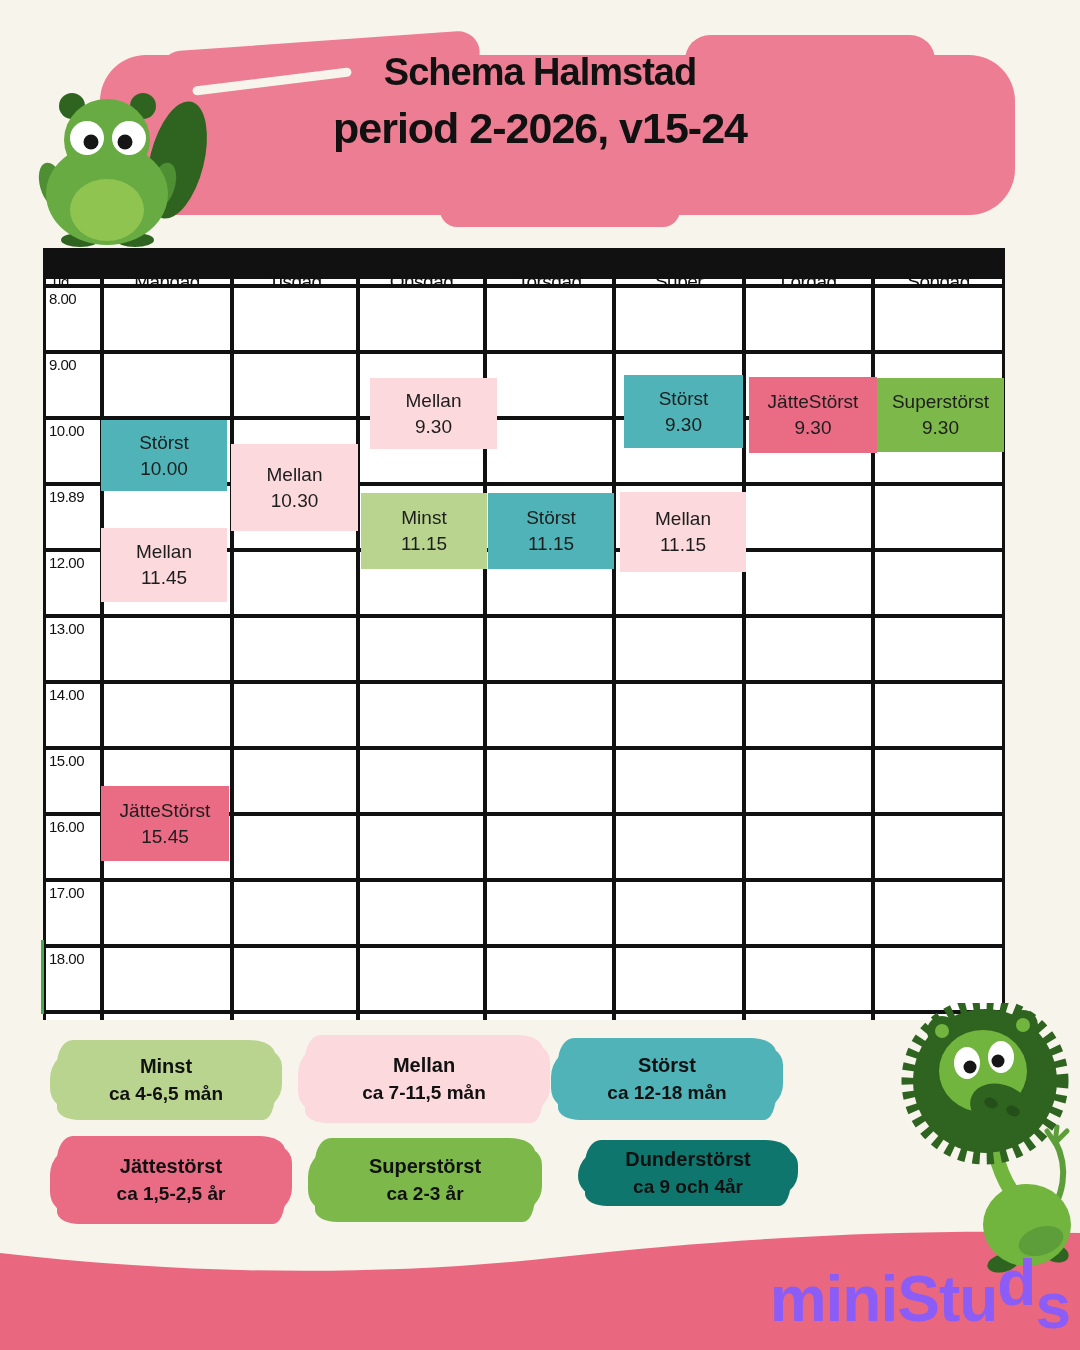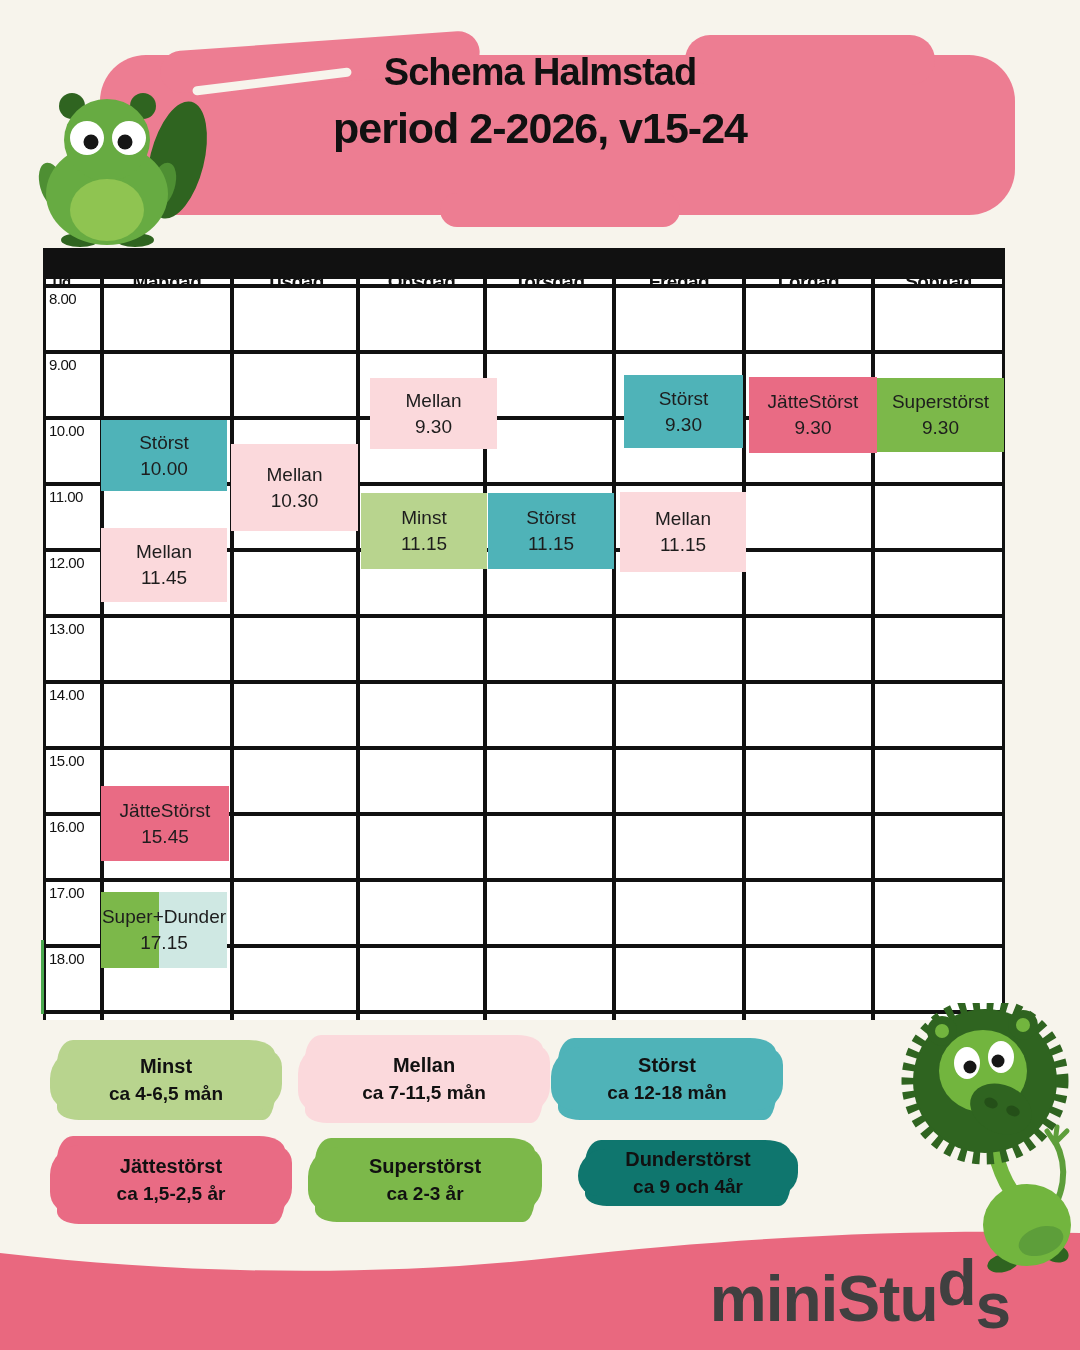"Tid" .cell.th { font-weight: bold -> normal }
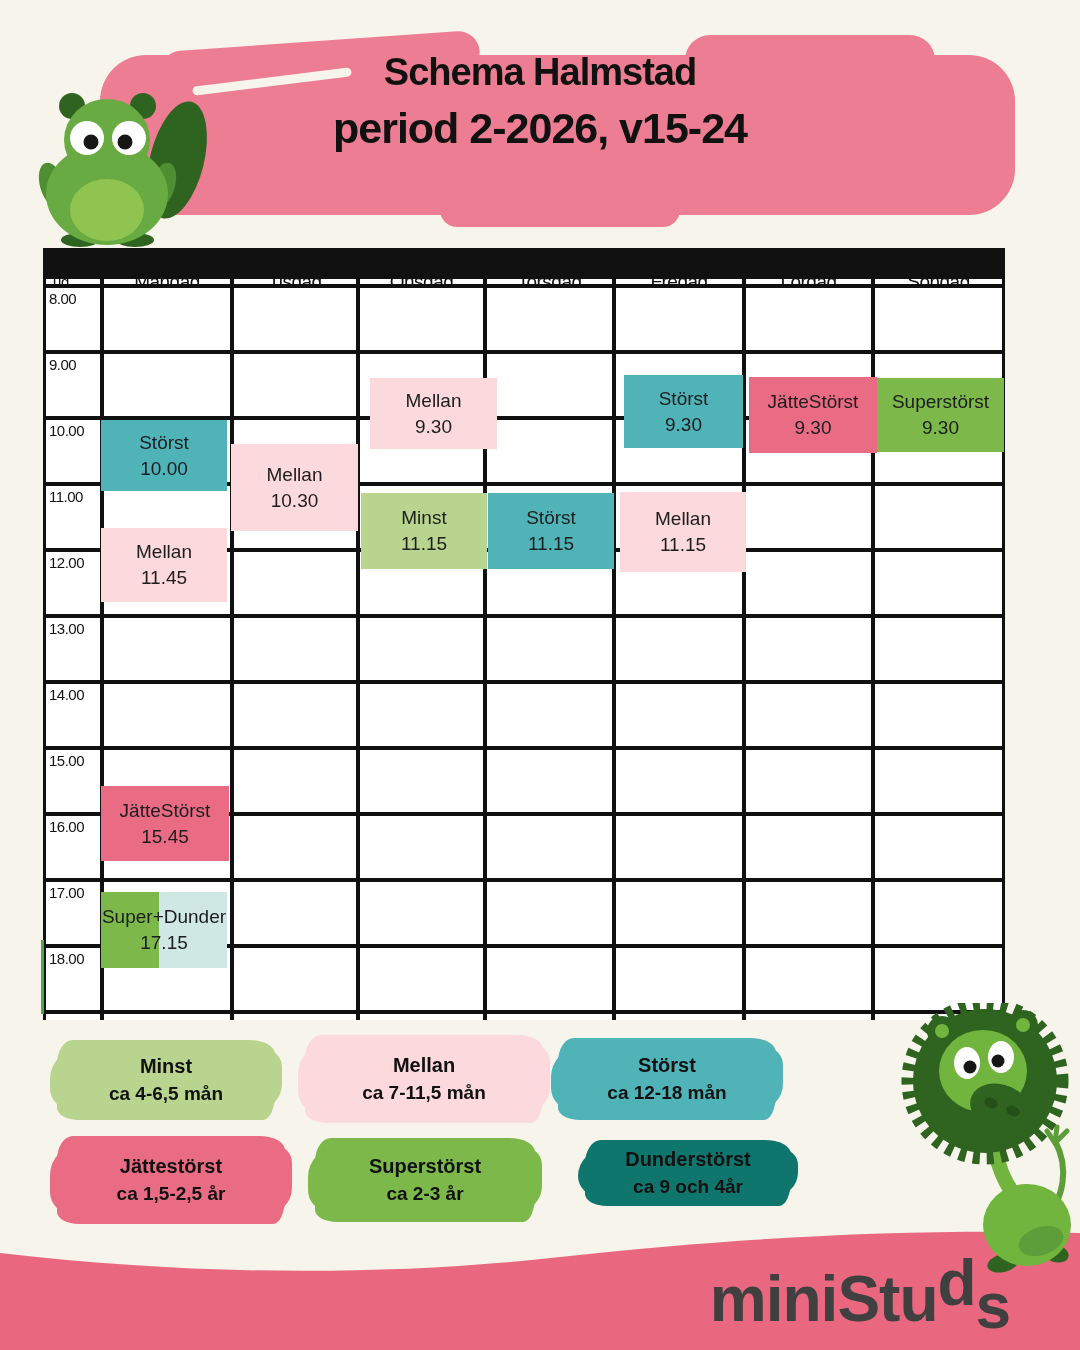"Fredag" div.cell { text: Fredag -> Super }
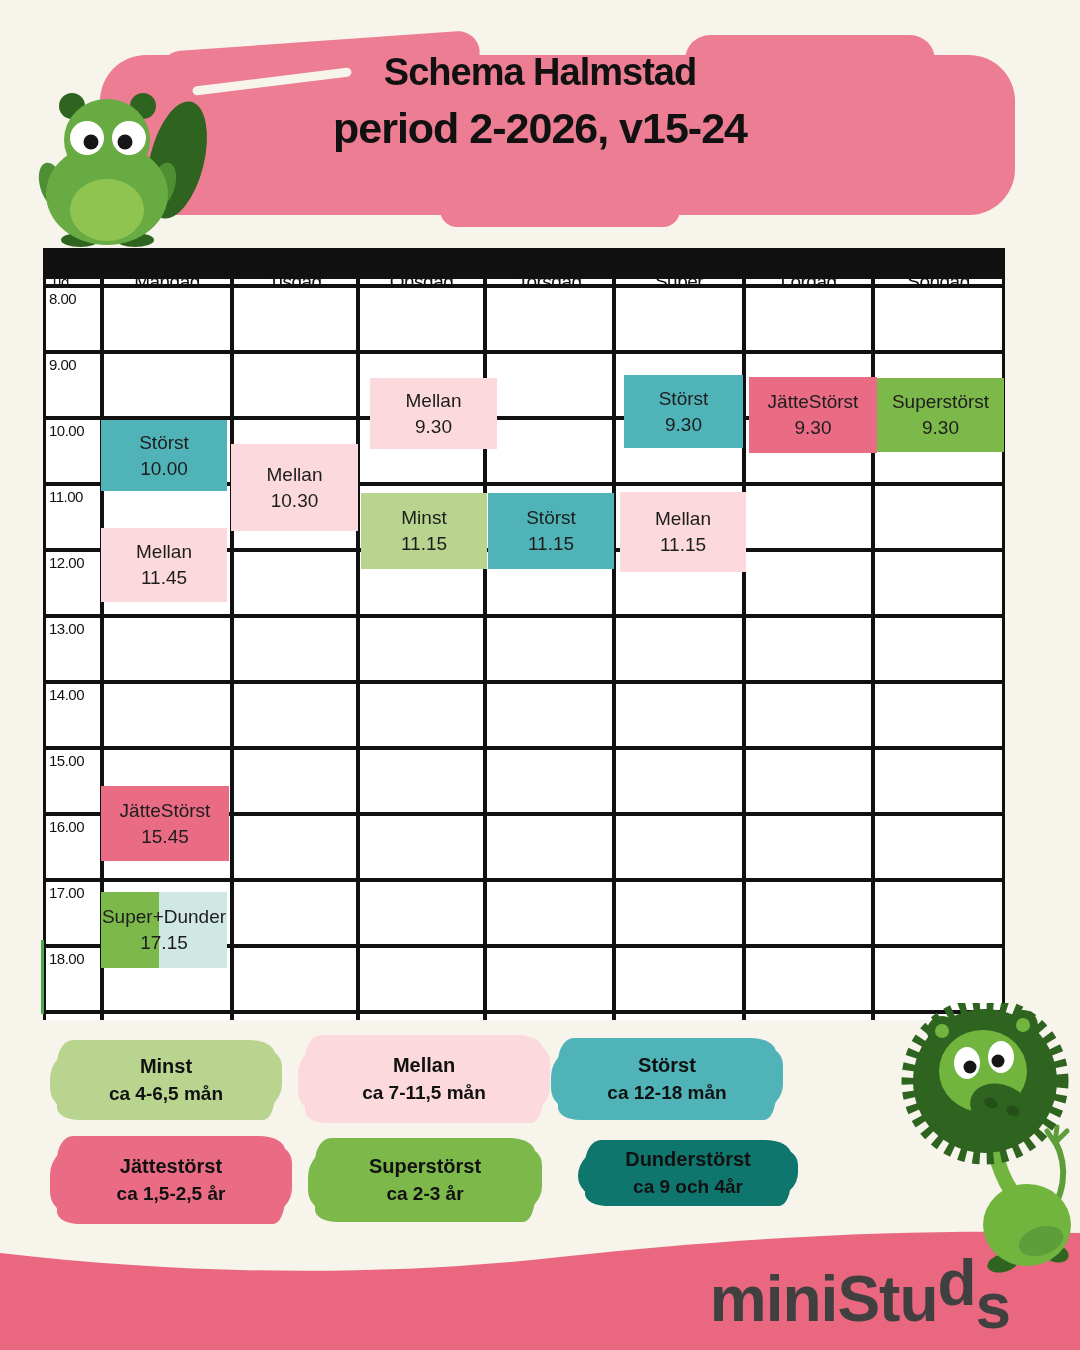"11.00" div.cell { text: 11.00 -> 19.89 }
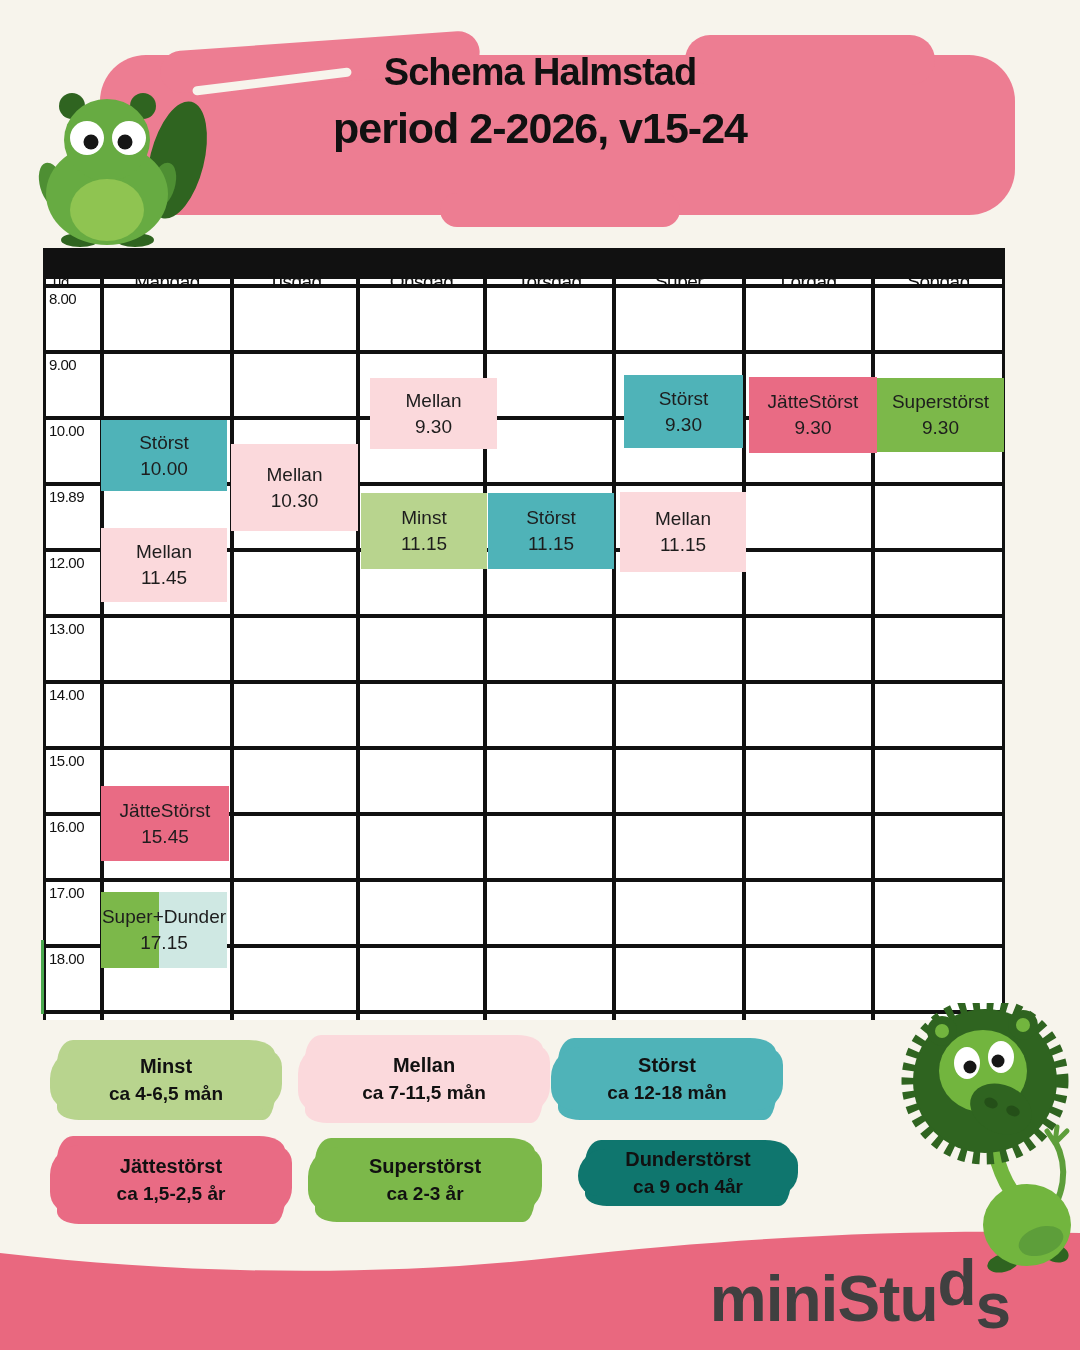"Super+Dunder" div.event { html: <div> <span>Super+Dunder</span> <span>17.15</span> </div> -> none }
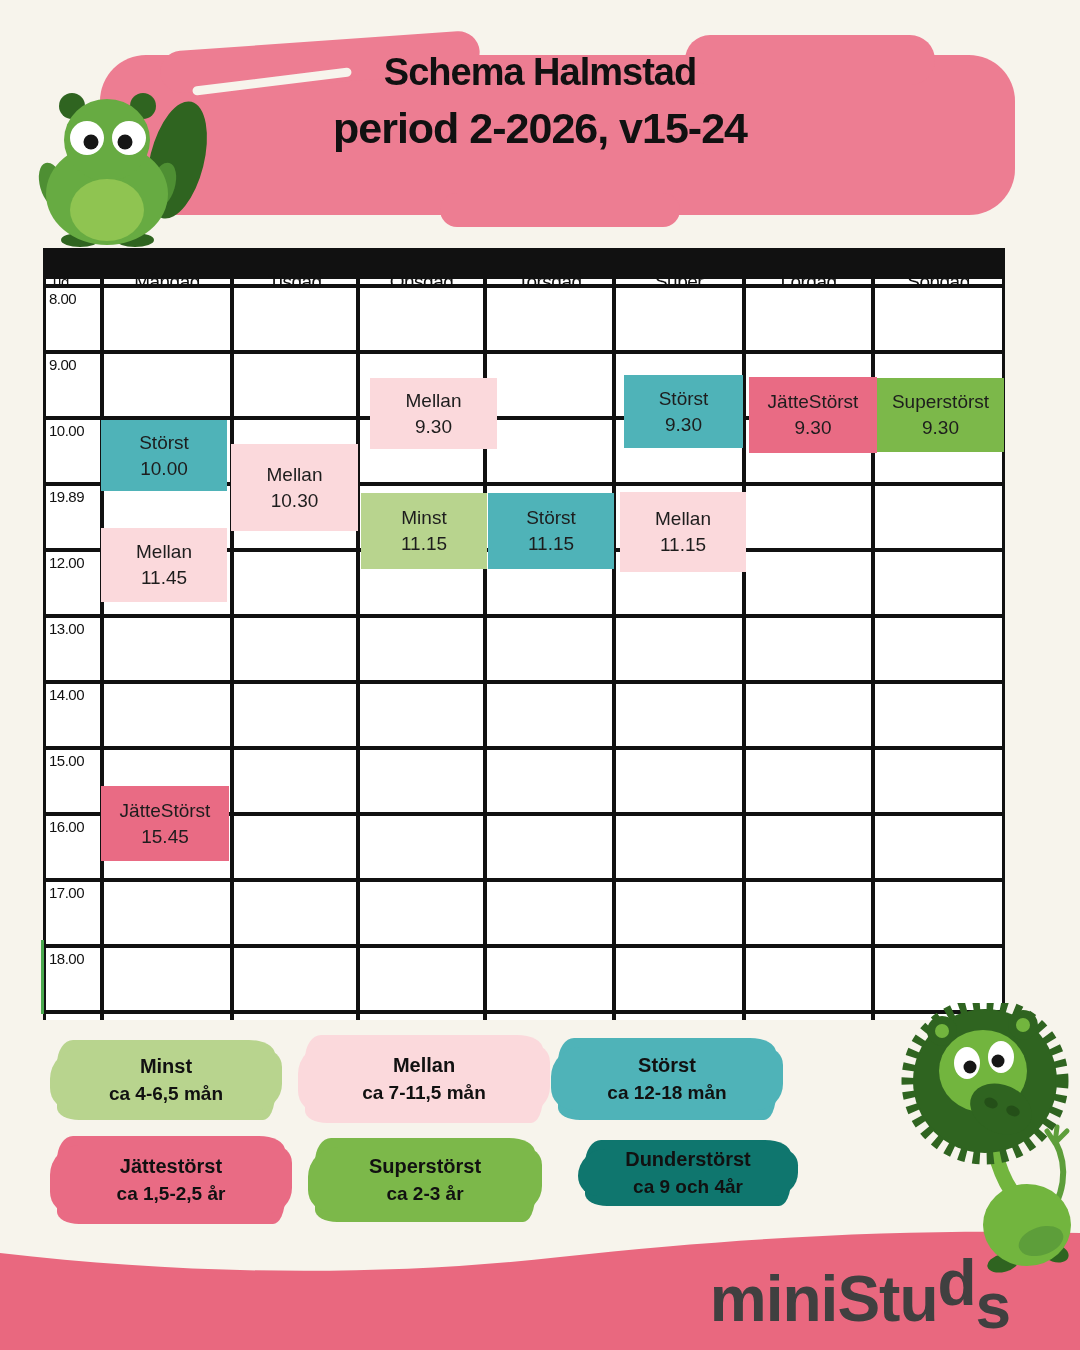"miniStuds" .logo { color: #404040 -> #8b5cf6; text-align: center -> right }
